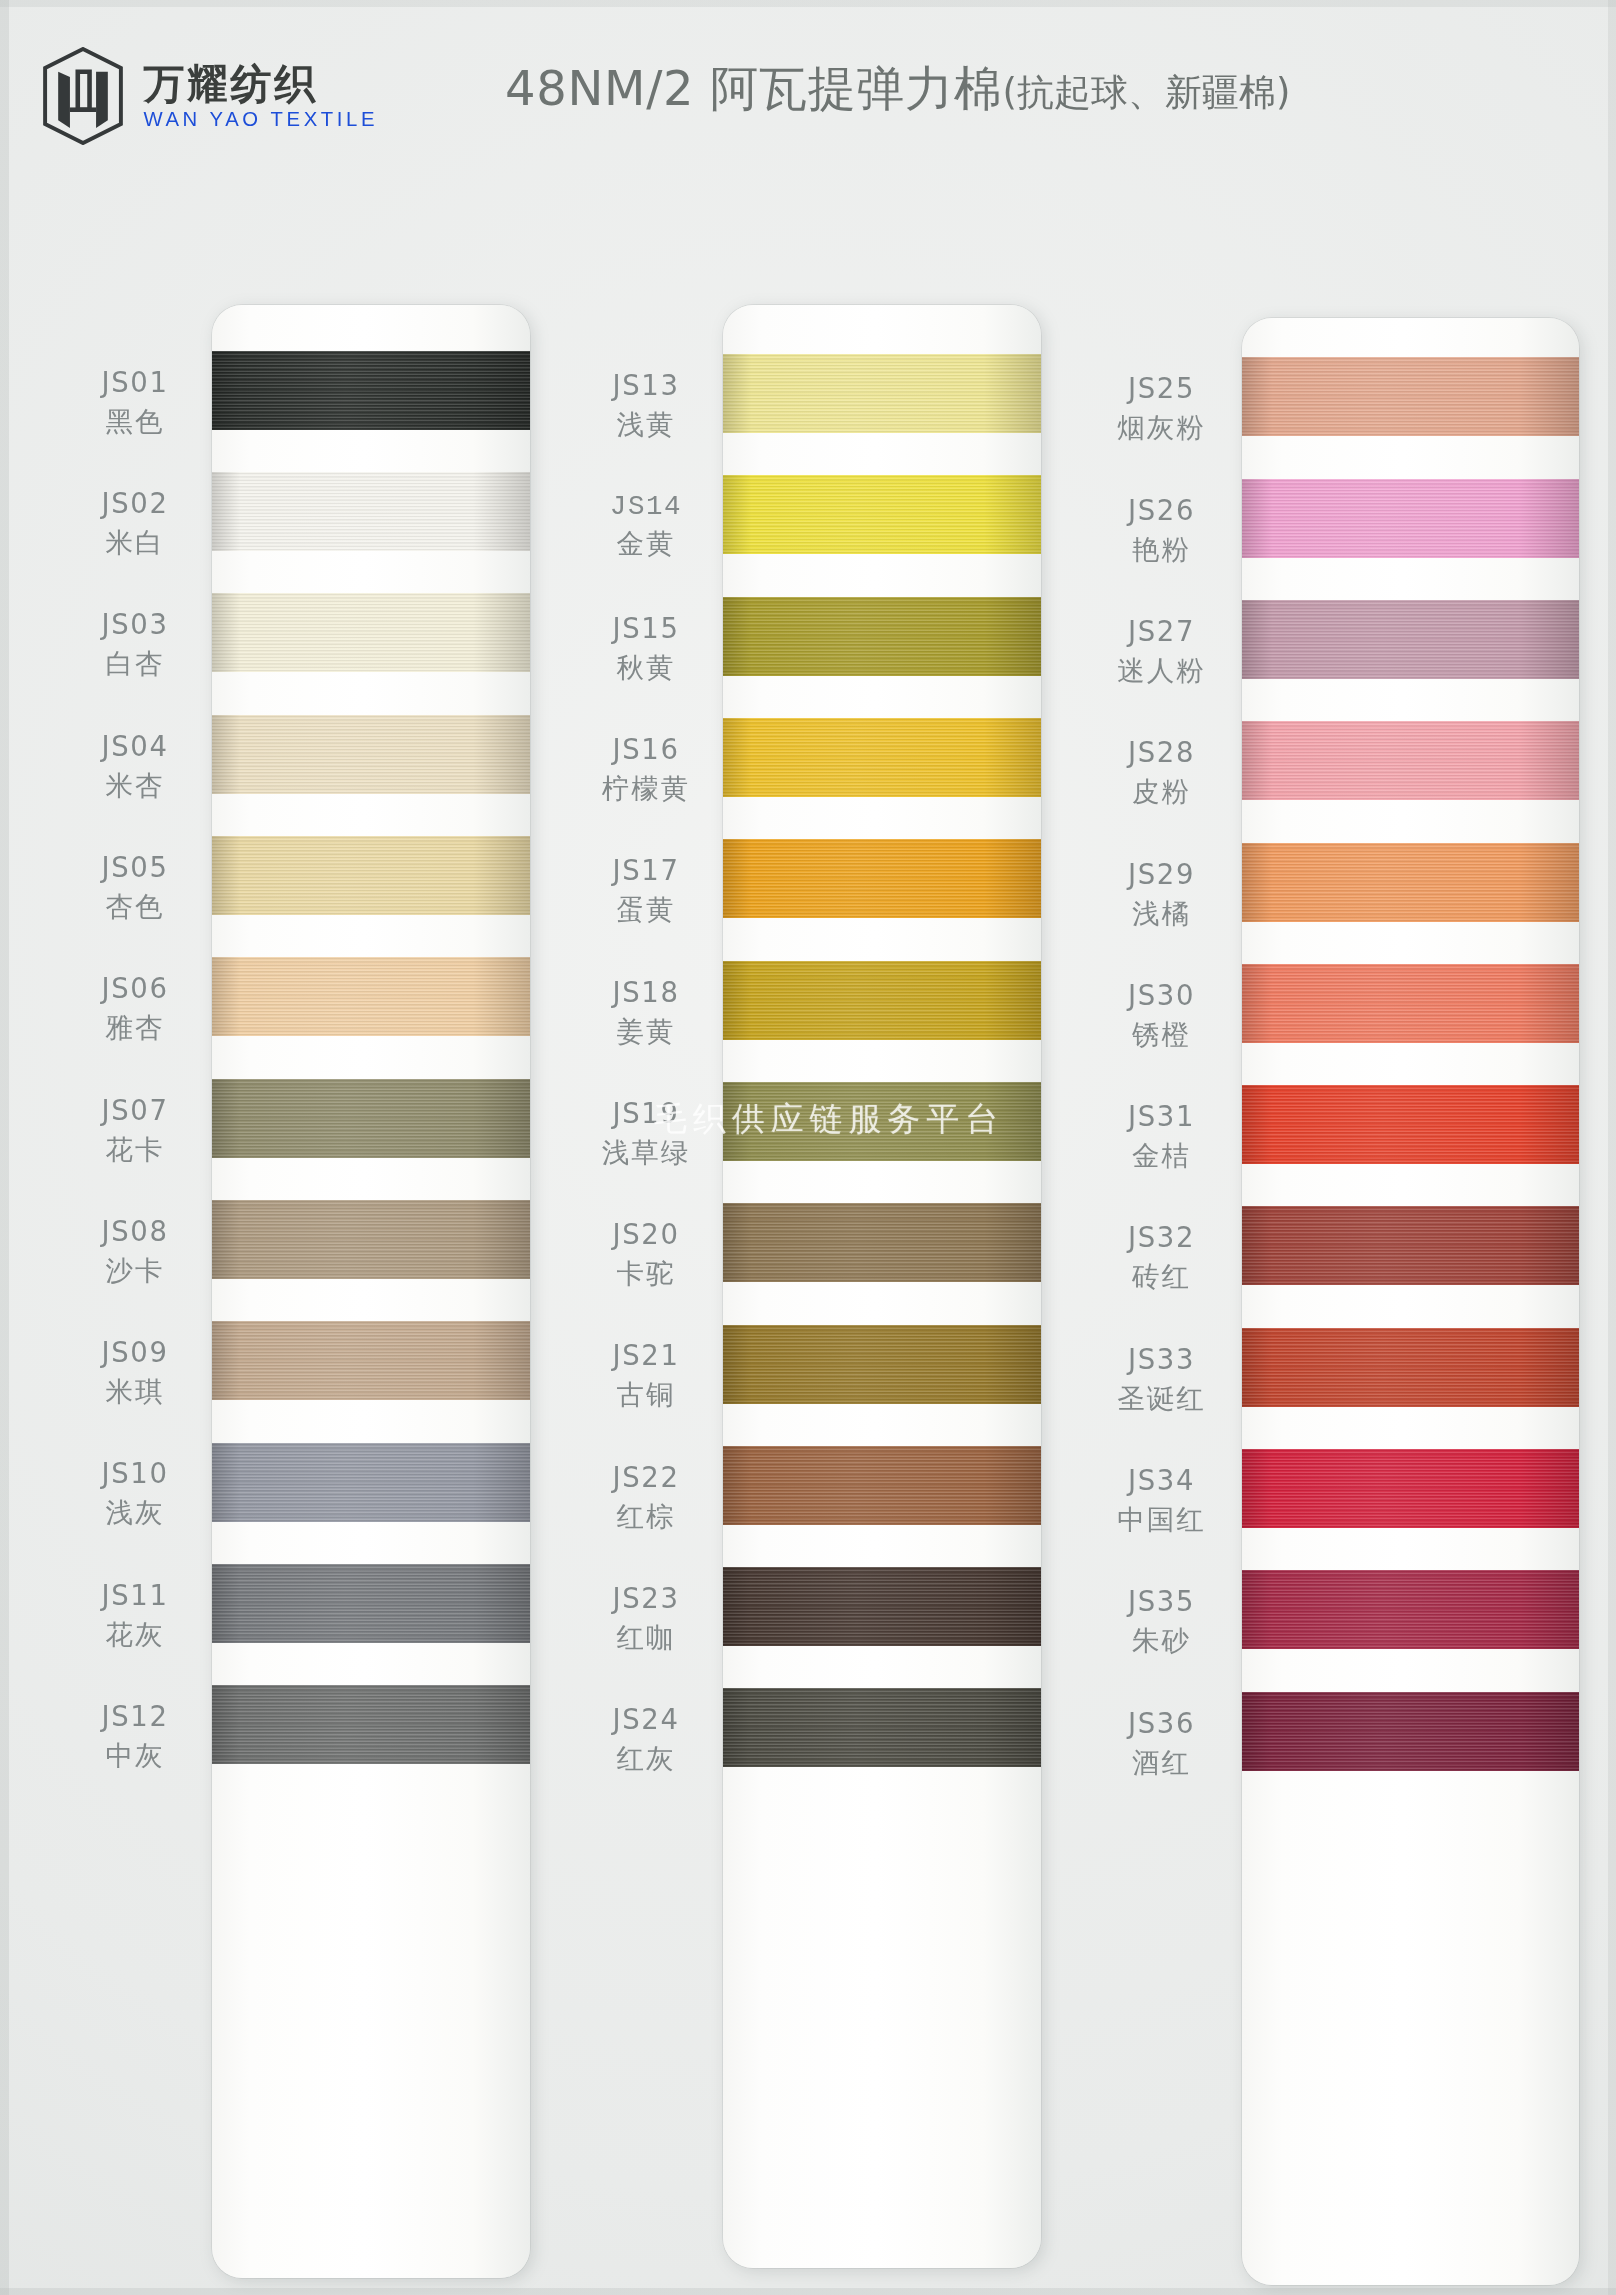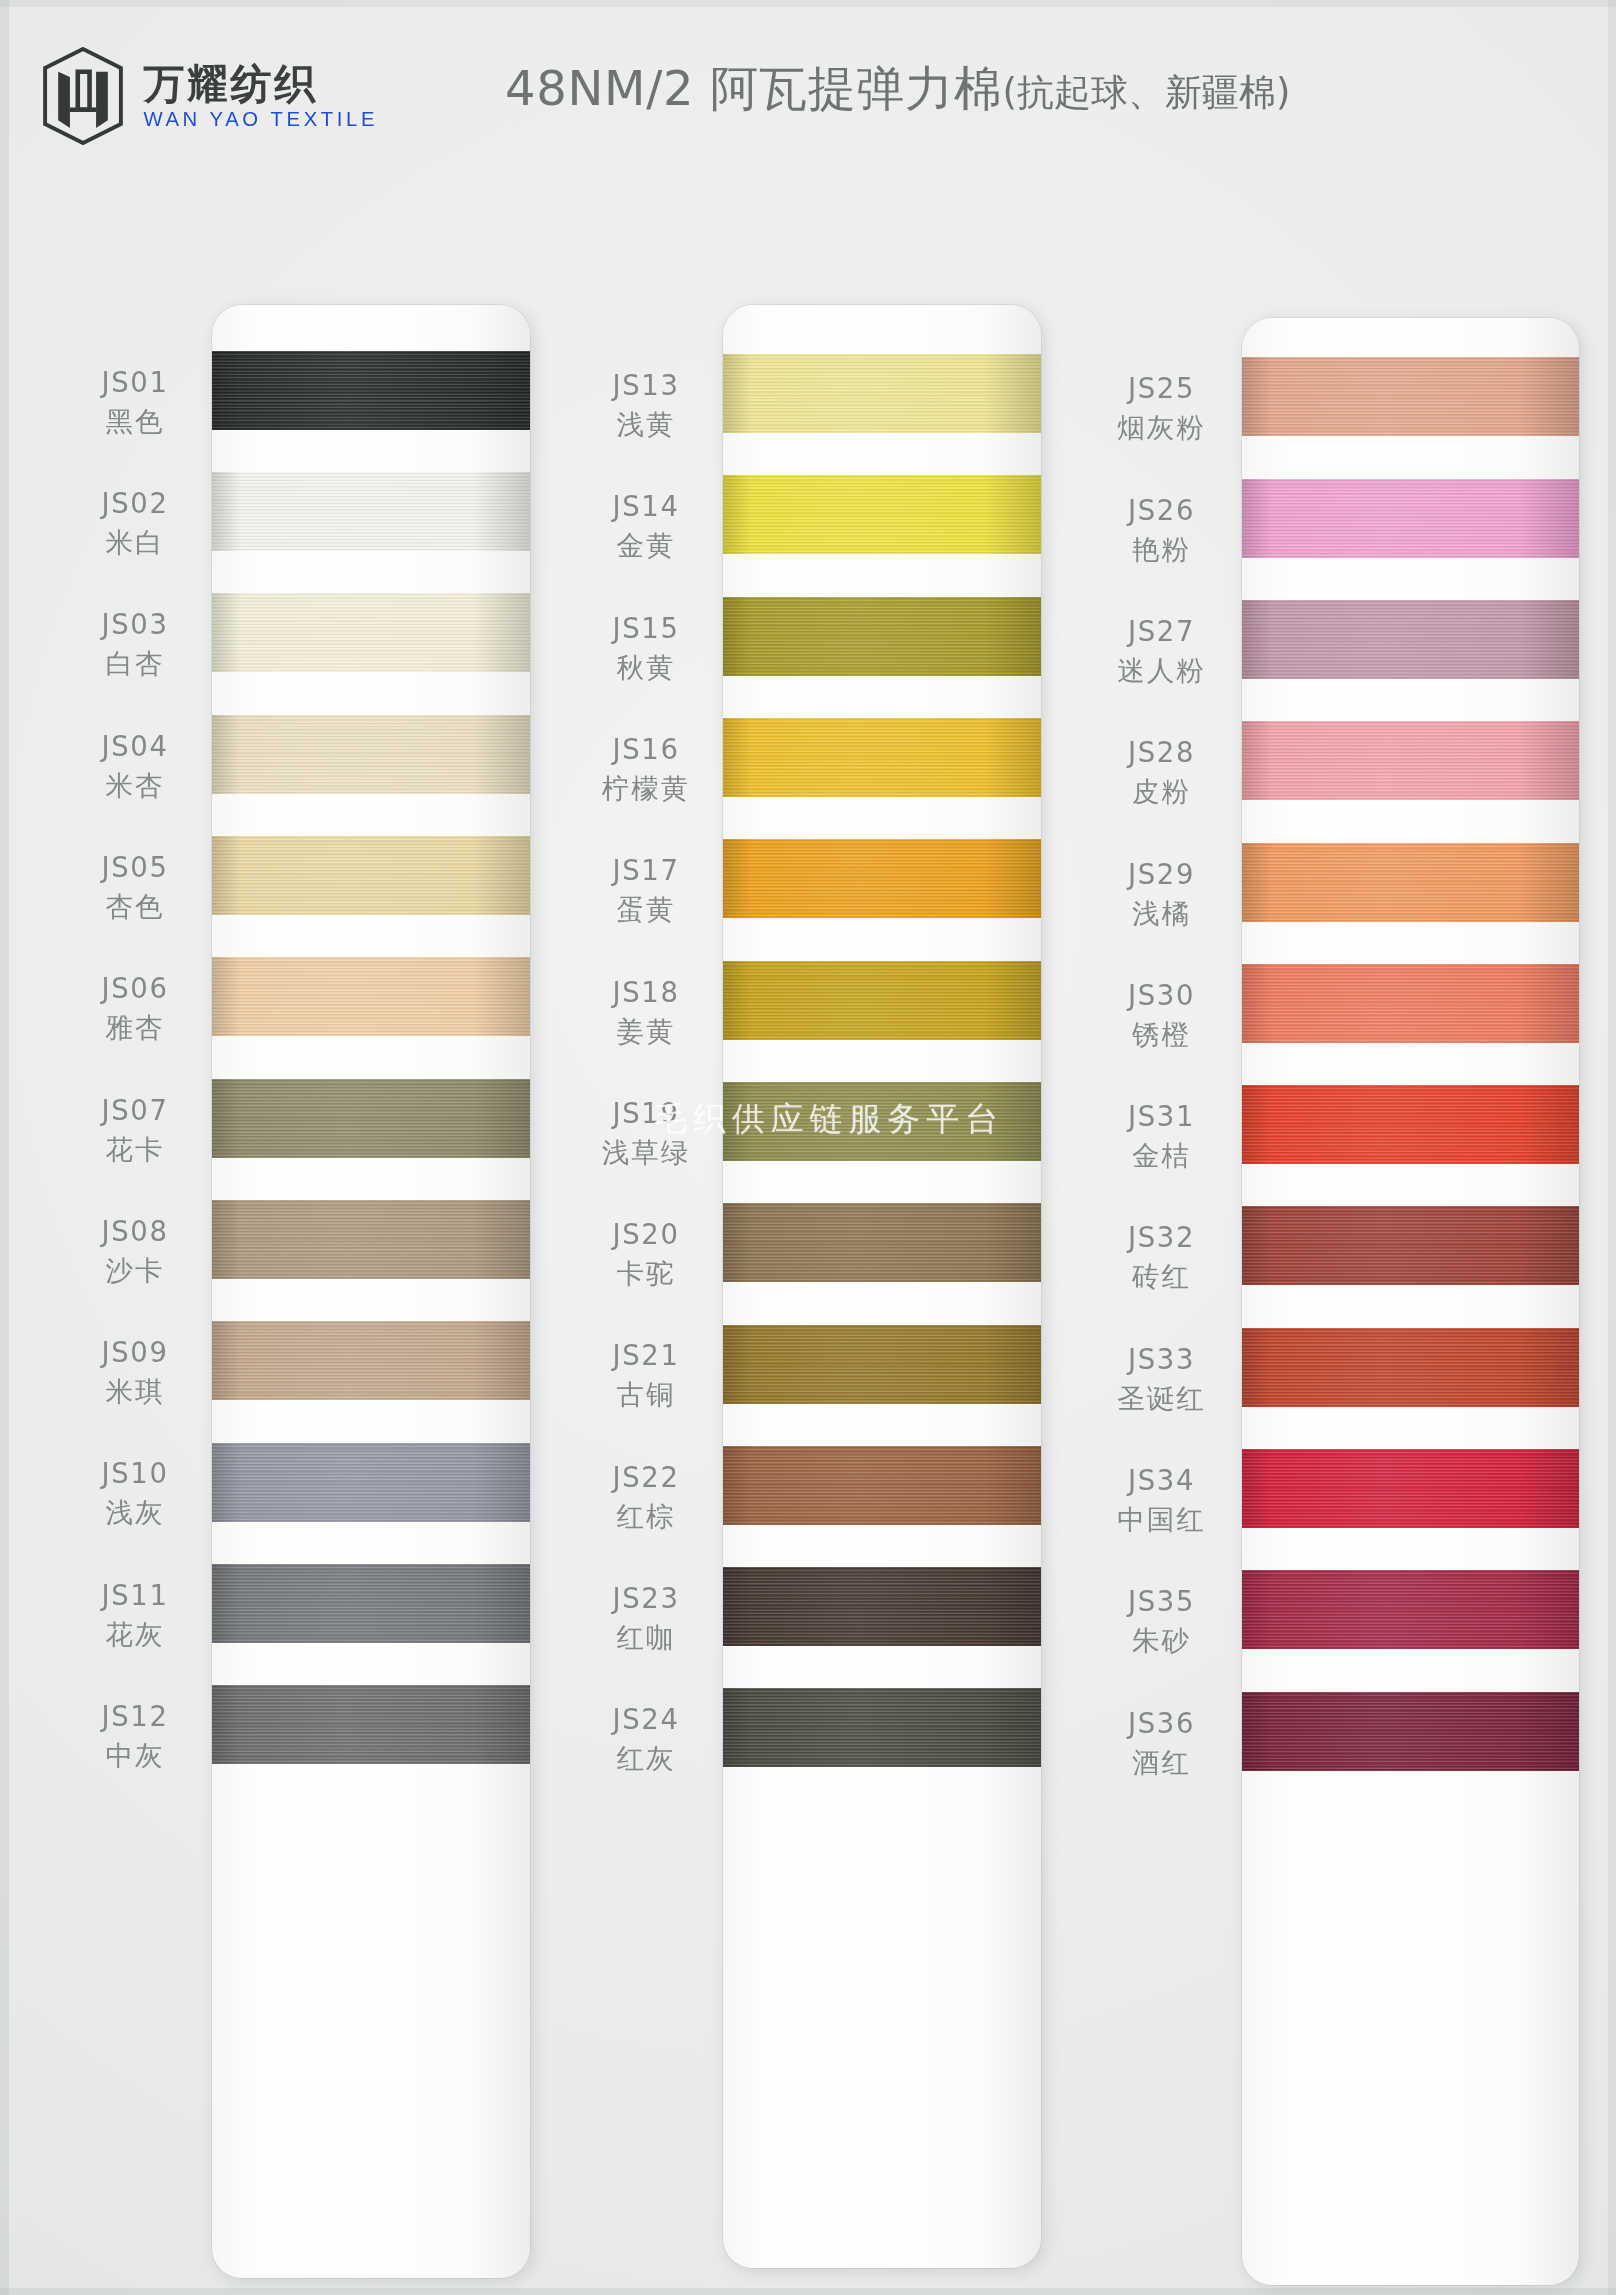"JS14" div.label { font-family: none -> Liberation Mono, monospace }
